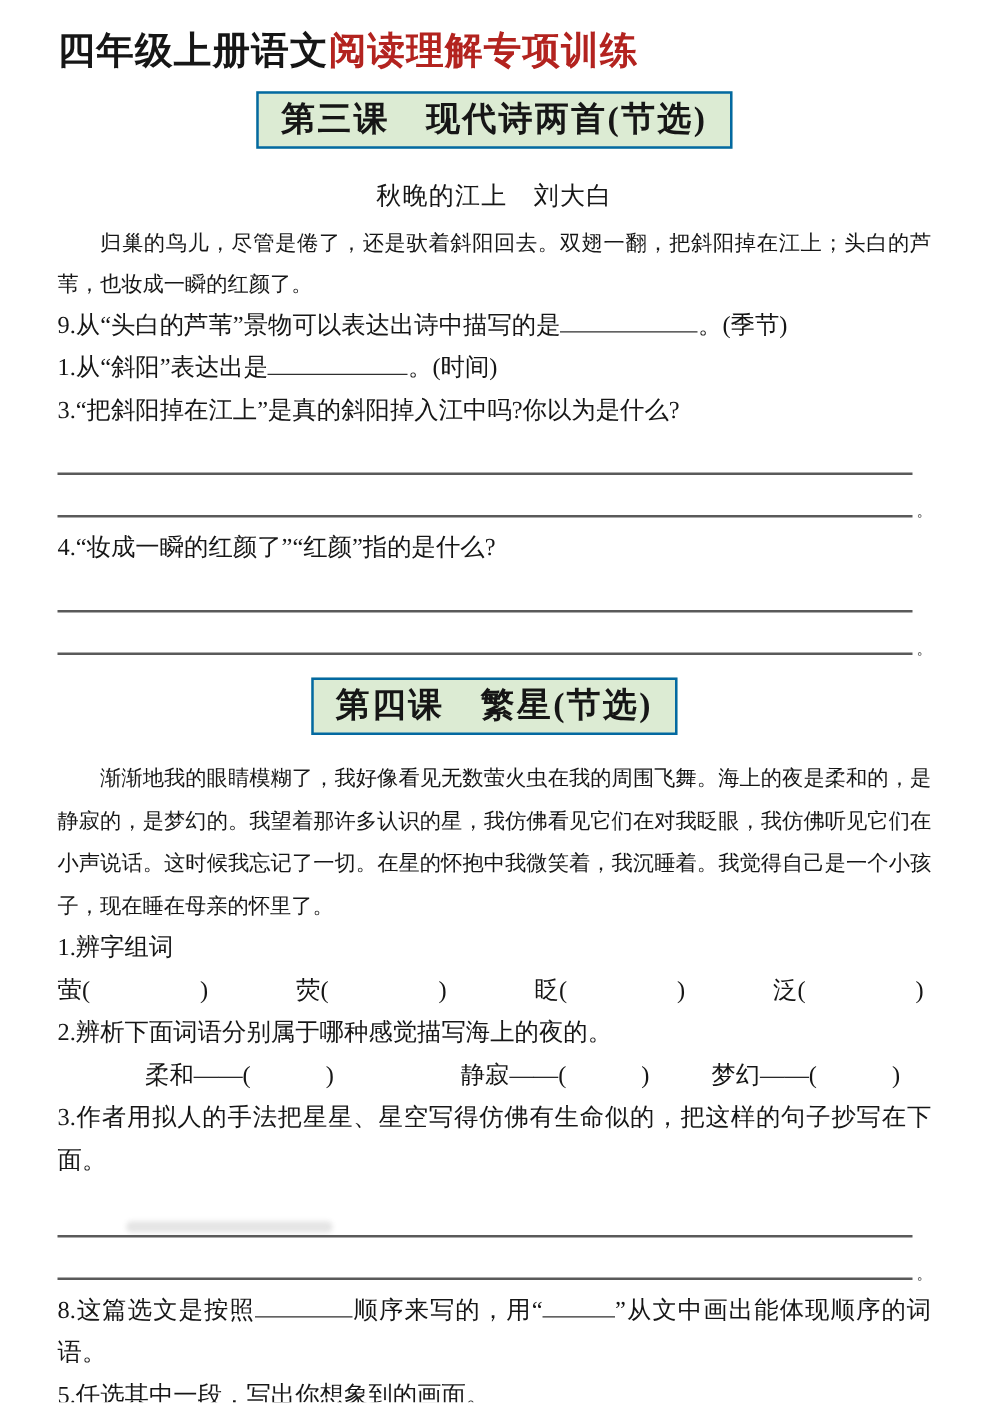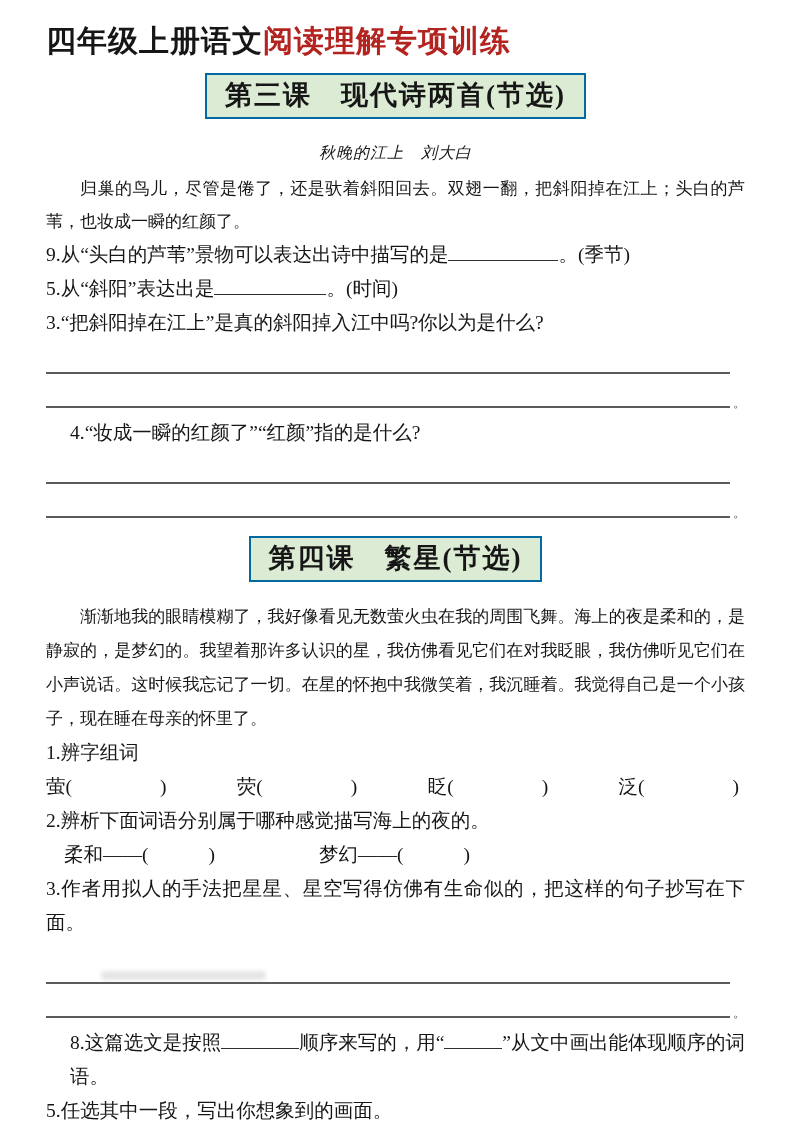"秋晚的江上 刘大白" .poem-title { font-size: 16px -> 20px; font-style: italic -> none }
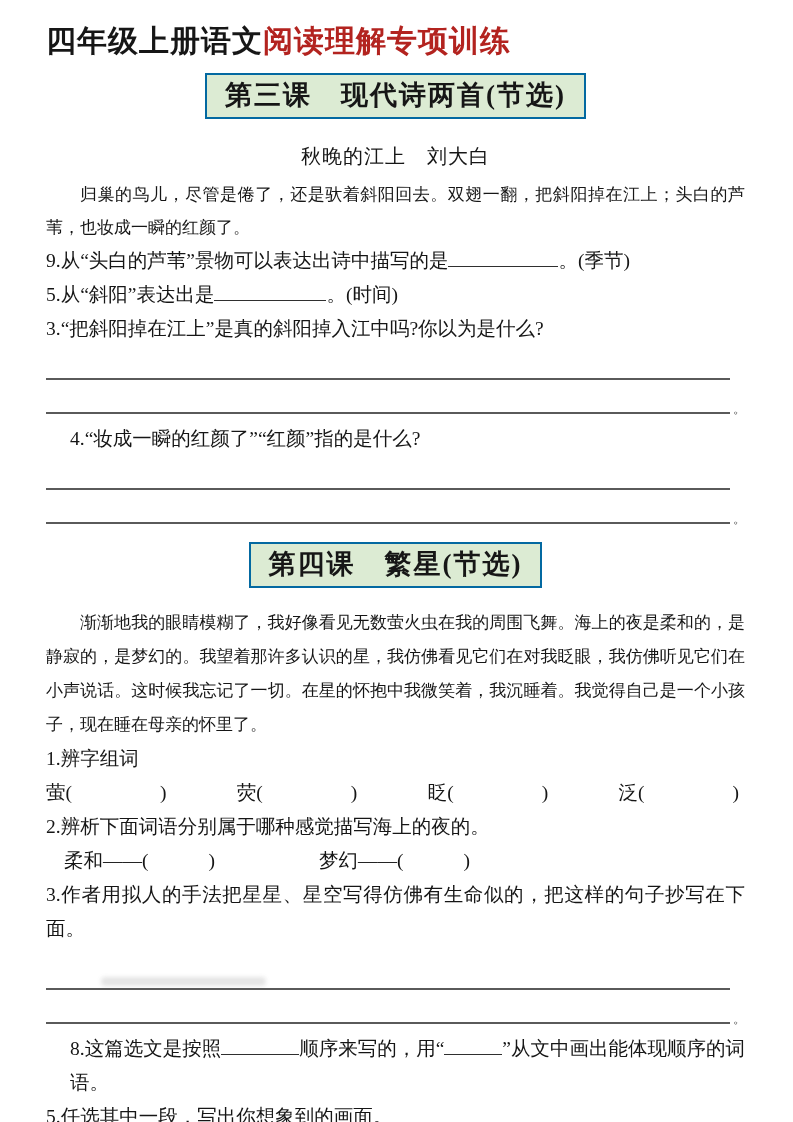"5.从“斜阳”表达出是" span { text: 5 -> 1 }
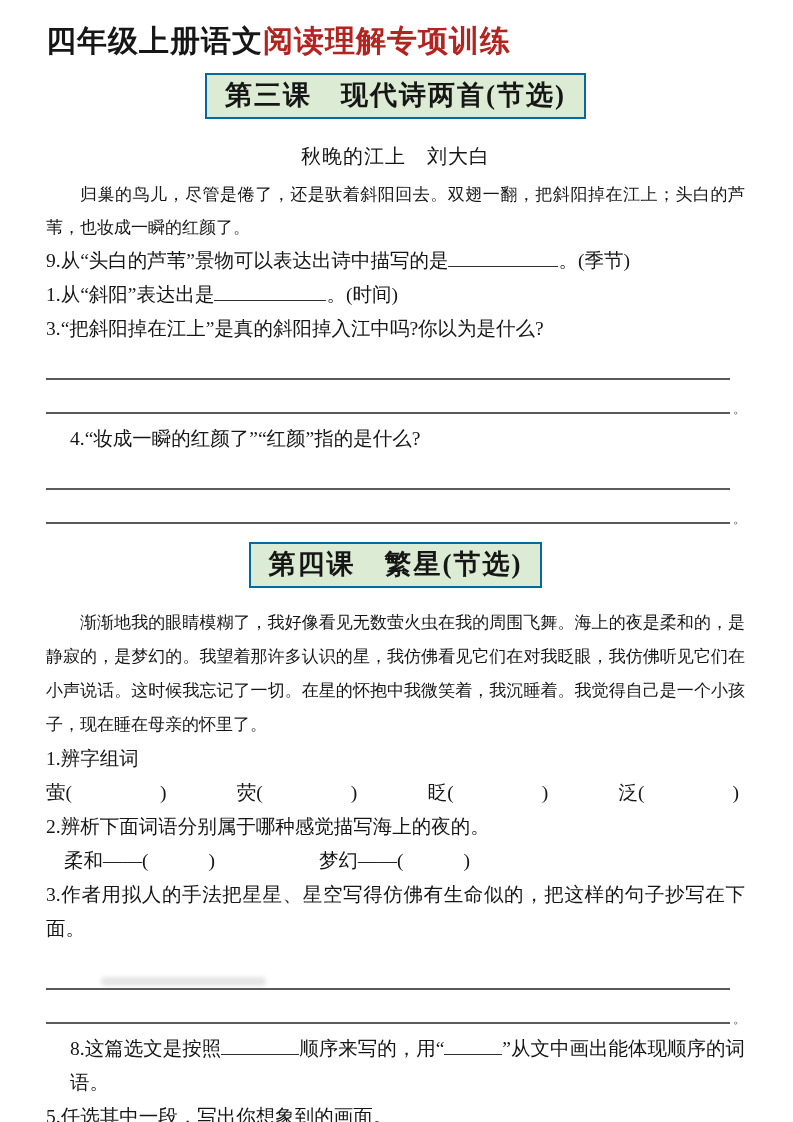"4.“妆成一瞬的红颜了”“红颜”指的是什么?" .spacer-q4a { margin-left: 24px -> none }
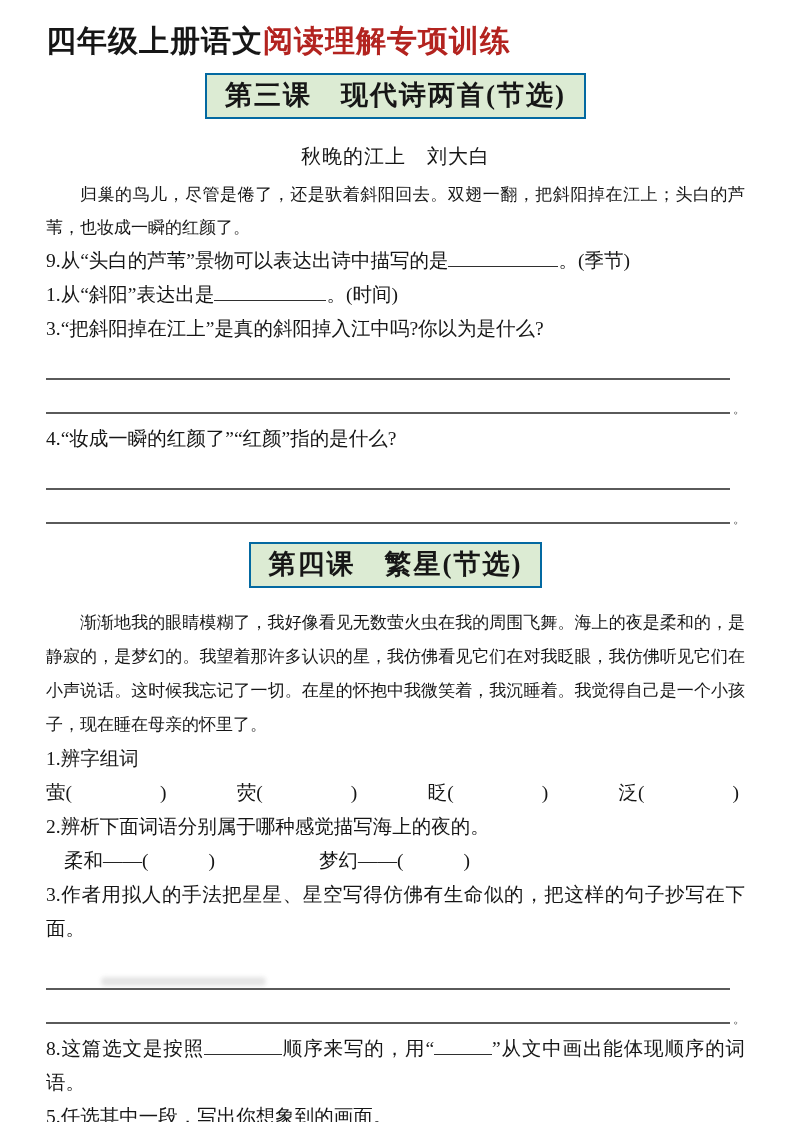"柔和——( )" .row3 { text-align: none -> center }
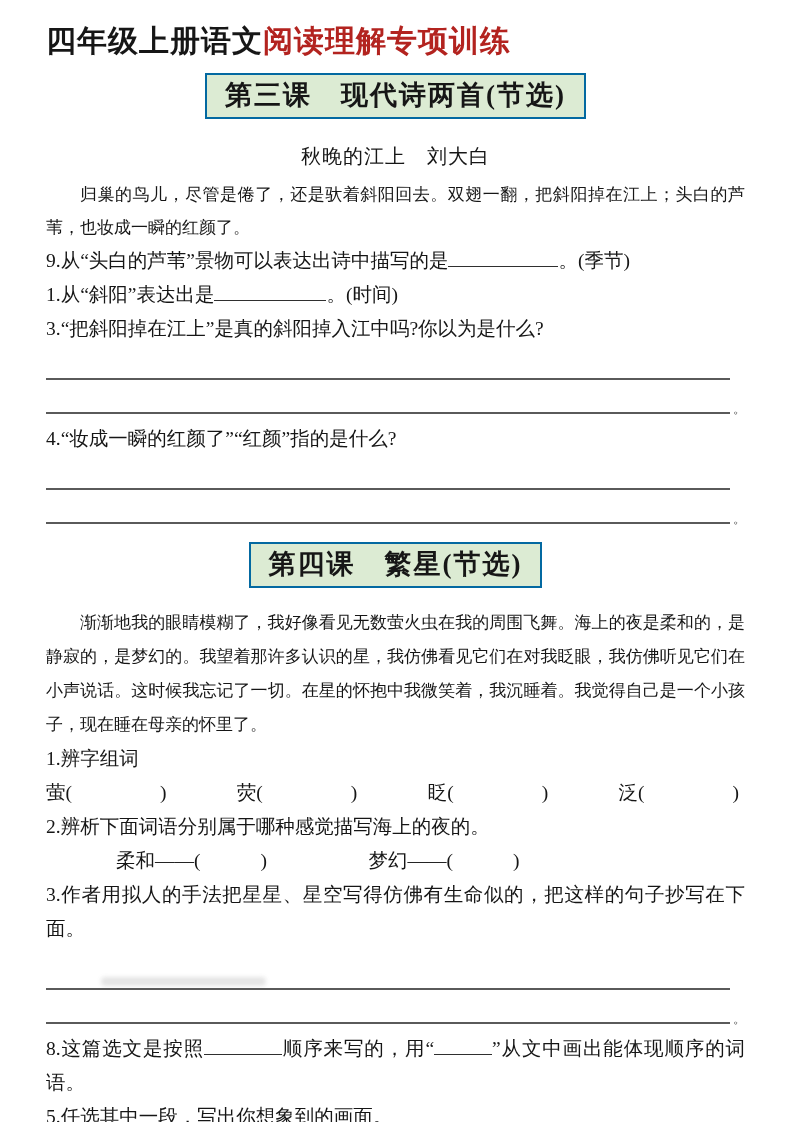"静寂——( )" span.pair { html: none -> <span><span>静寂——(</span><span></span><span>)</span></span> }
